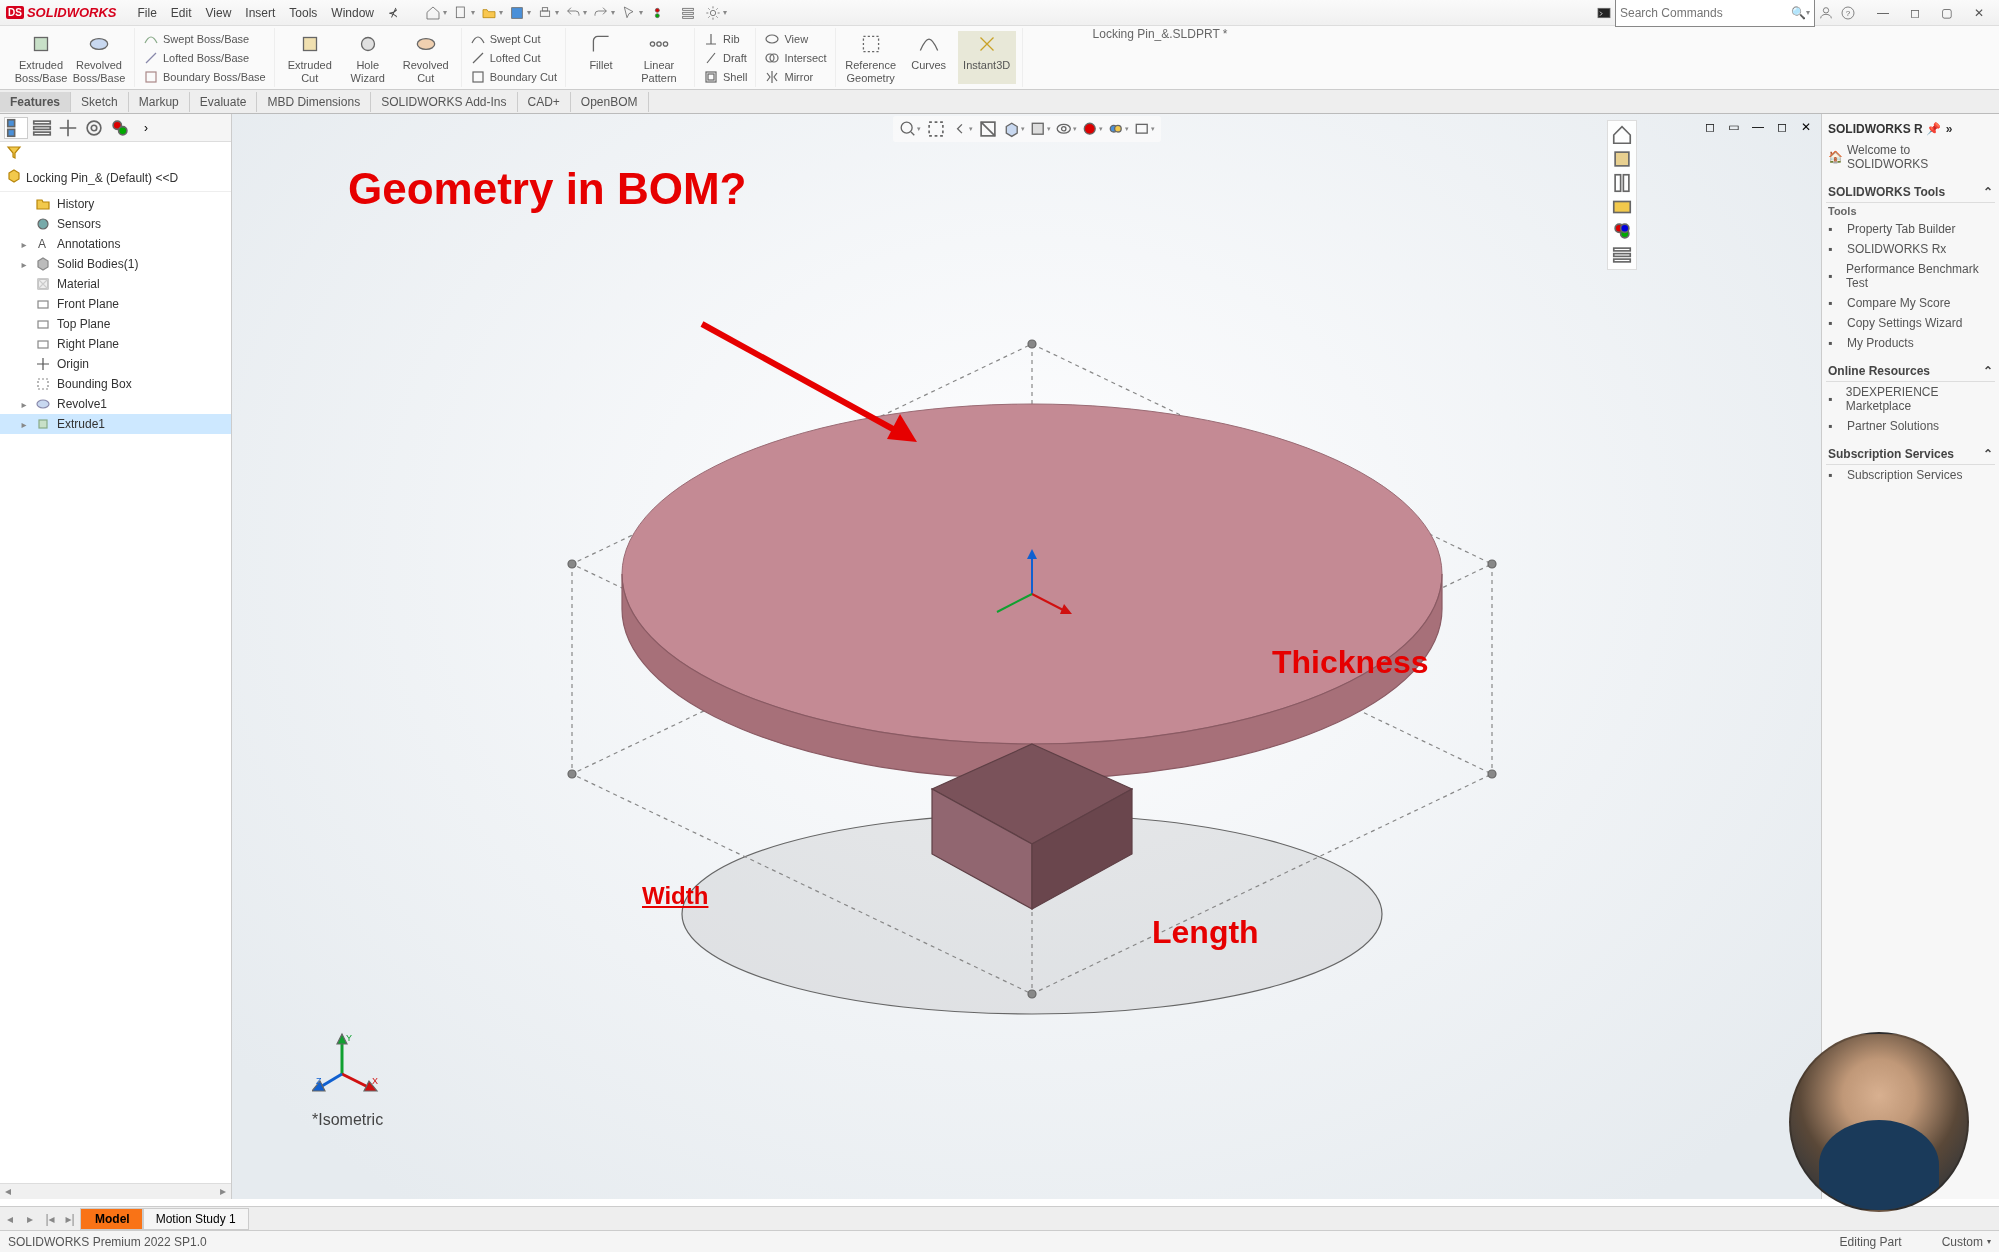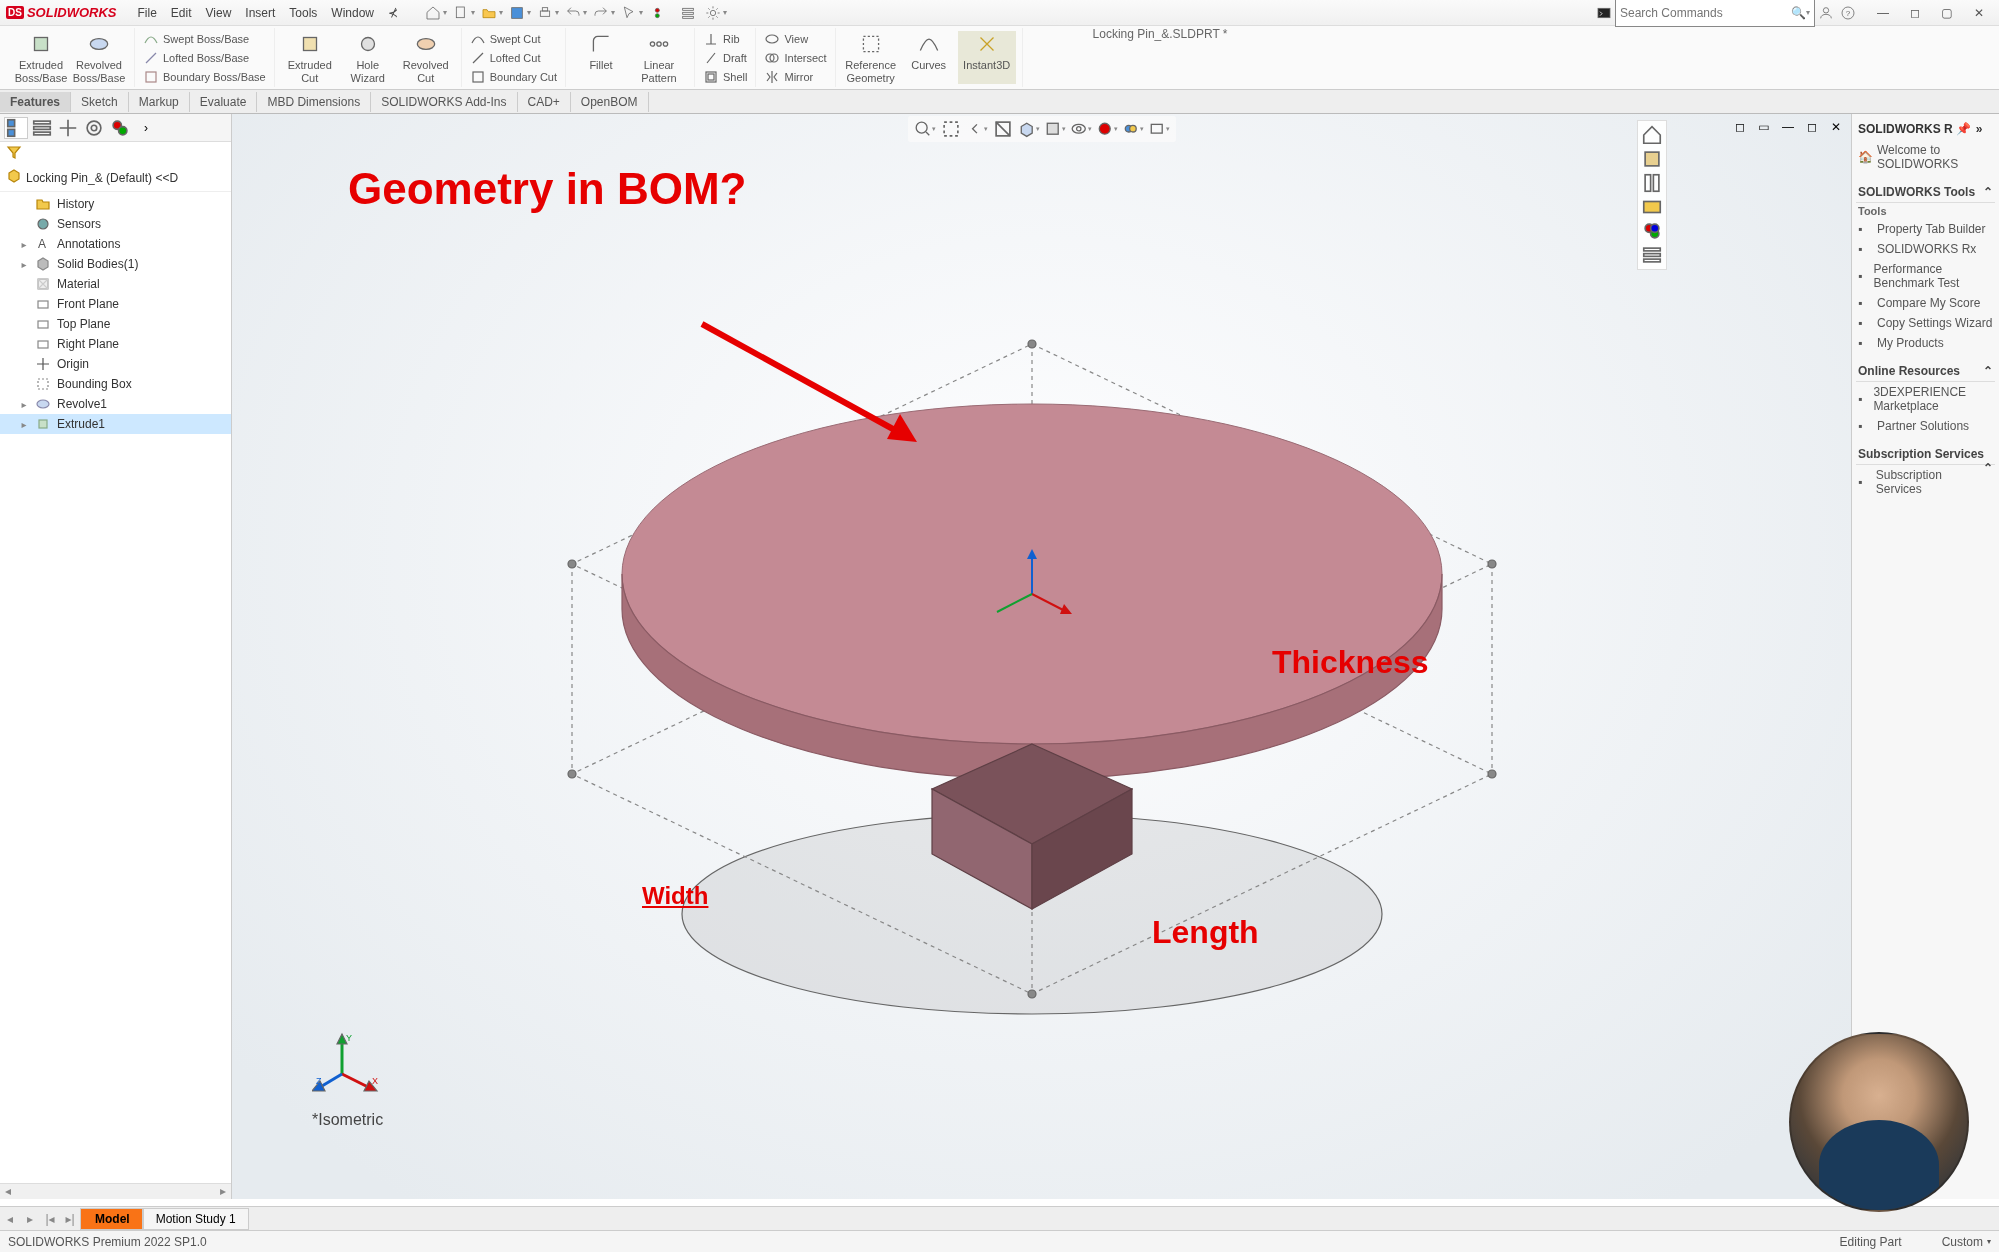"SOLIDWORKS R" .rightpanel { width: 148px -> 178px }
